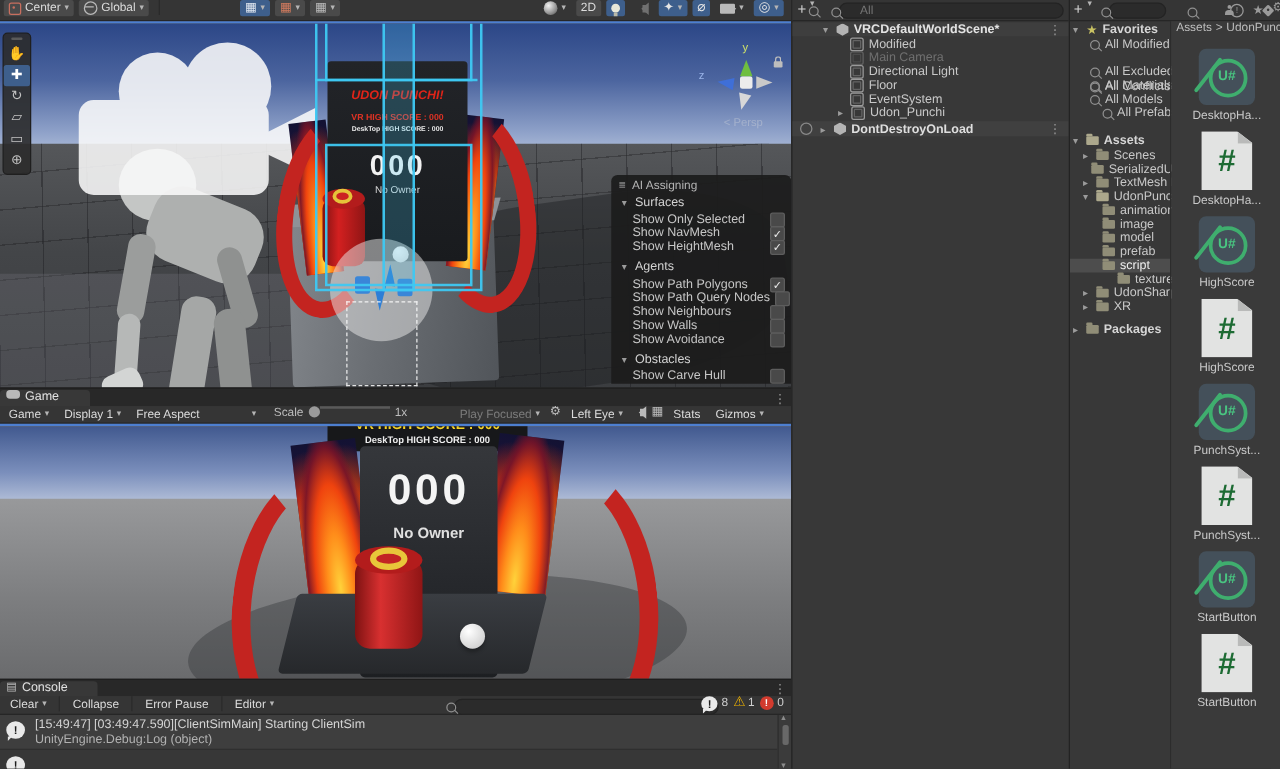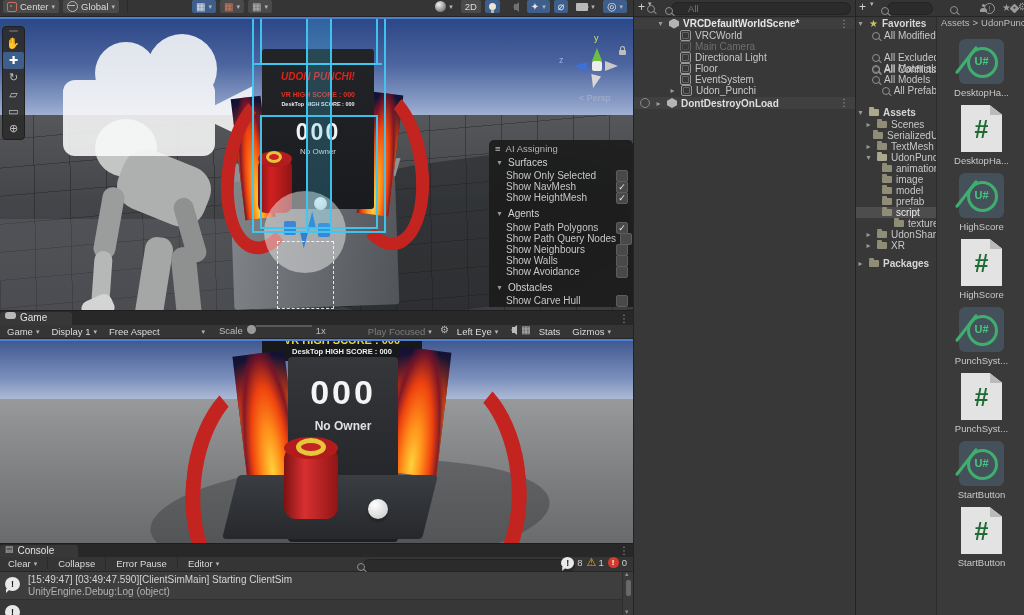"VRCWorld" span { text: VRCWorld -> Modified }
